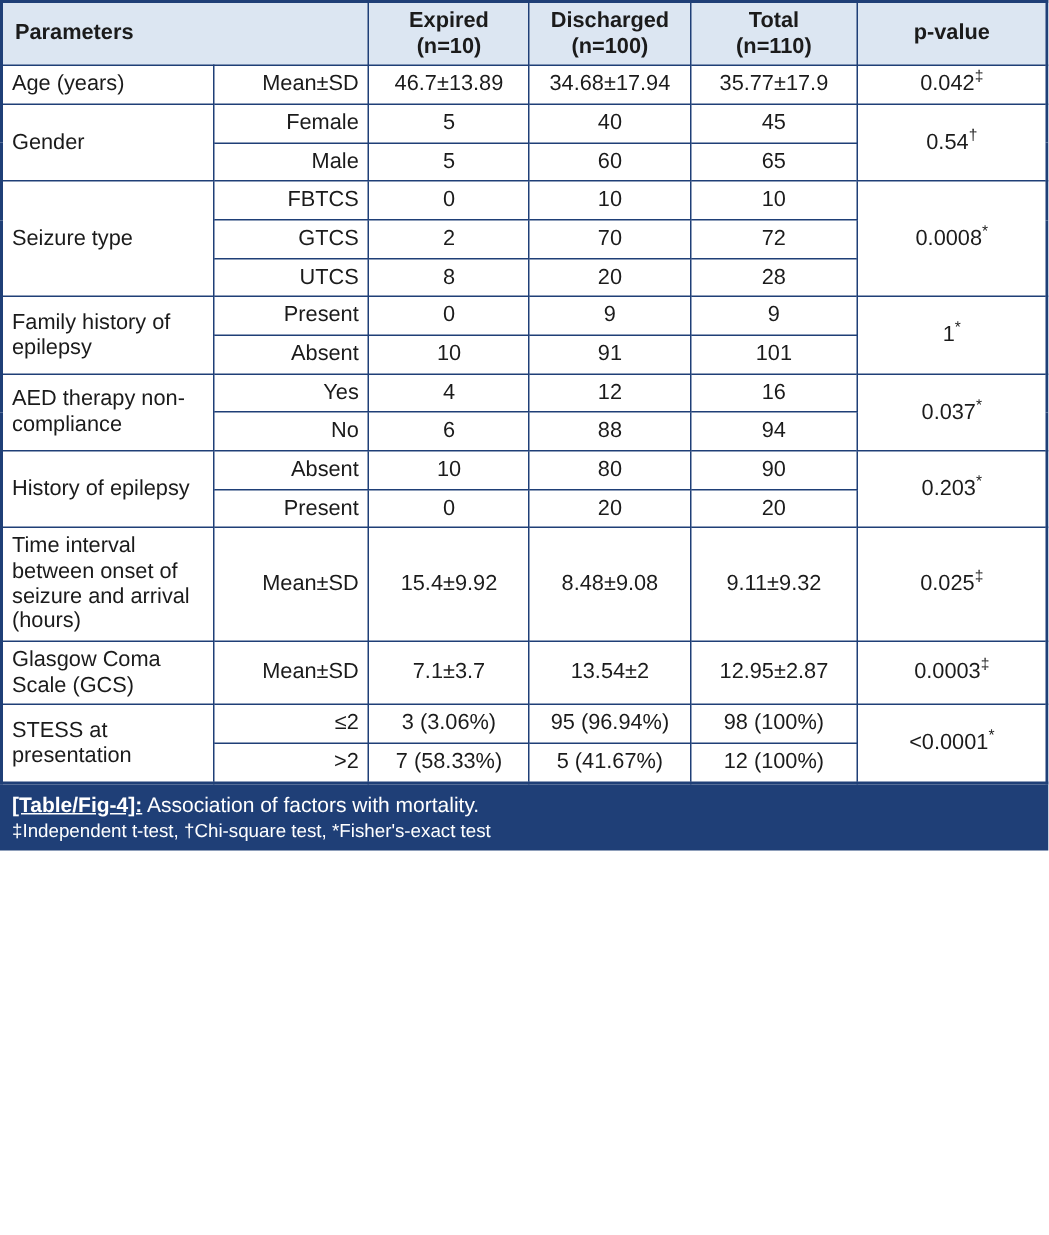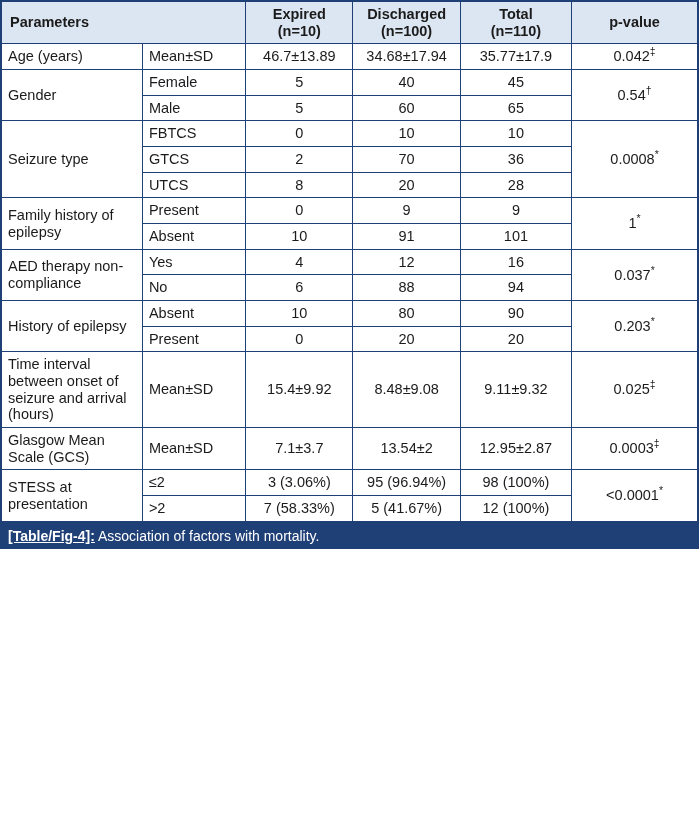"Mean±SD" td.sub { text-align: left -> right }
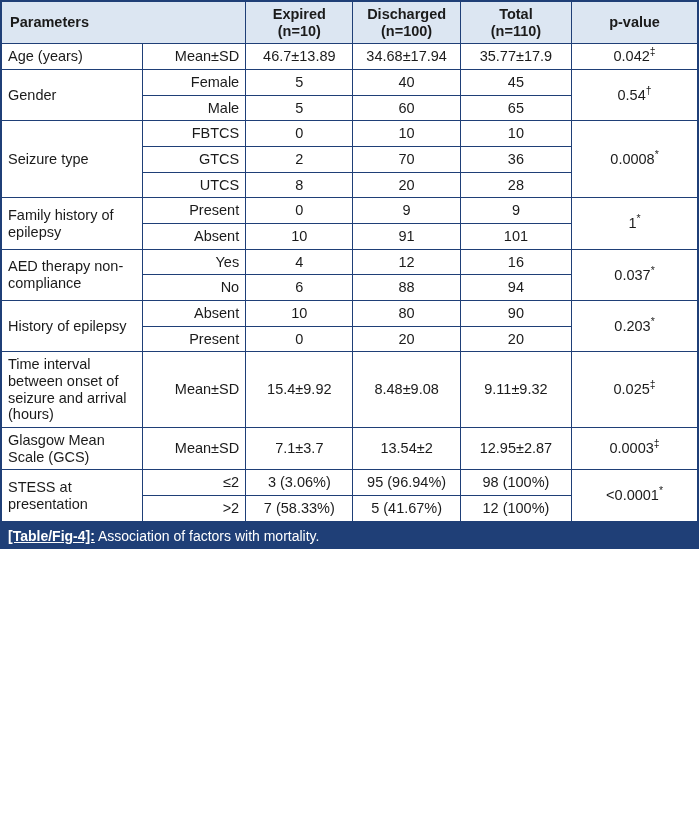"36" td.num { text: 36 -> 72 }
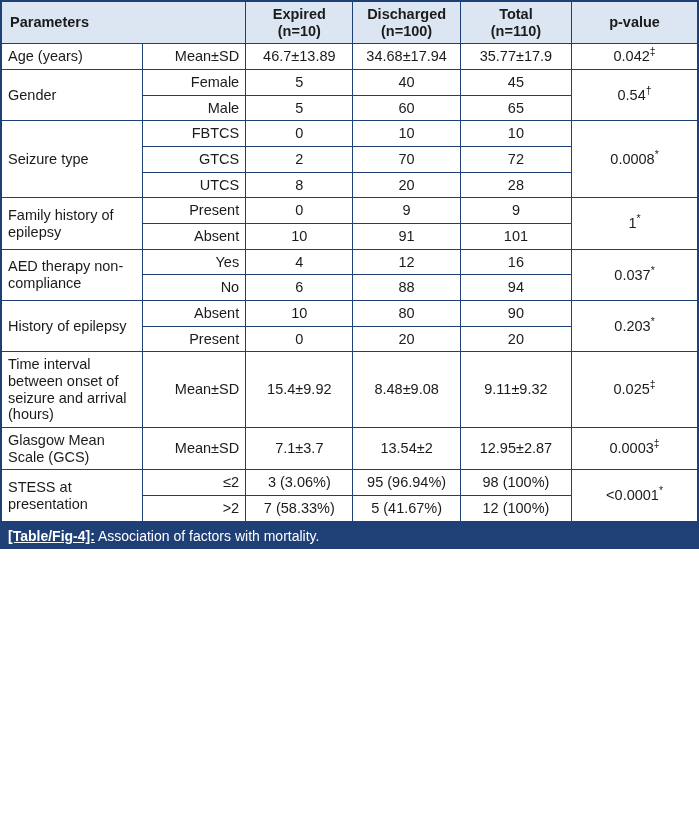"Glasgow Mean Scale (GCS)" td.param { text: Mean -> Coma }
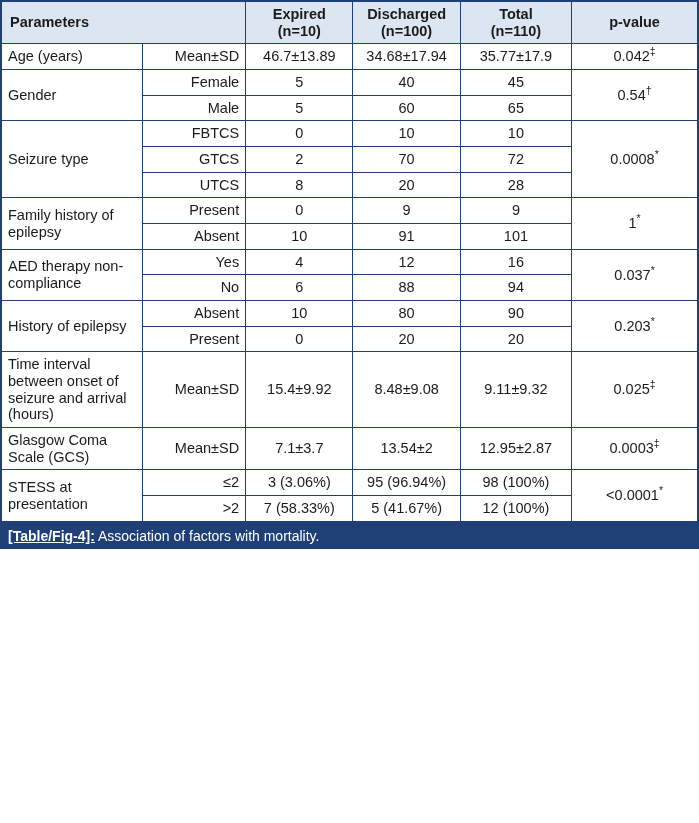"‡Independent t-test, †Chi-square test," span.footnote { html: none -> <span>‡Independent t-test, †Chi-square test, *Fisher's-exact test</span> }
